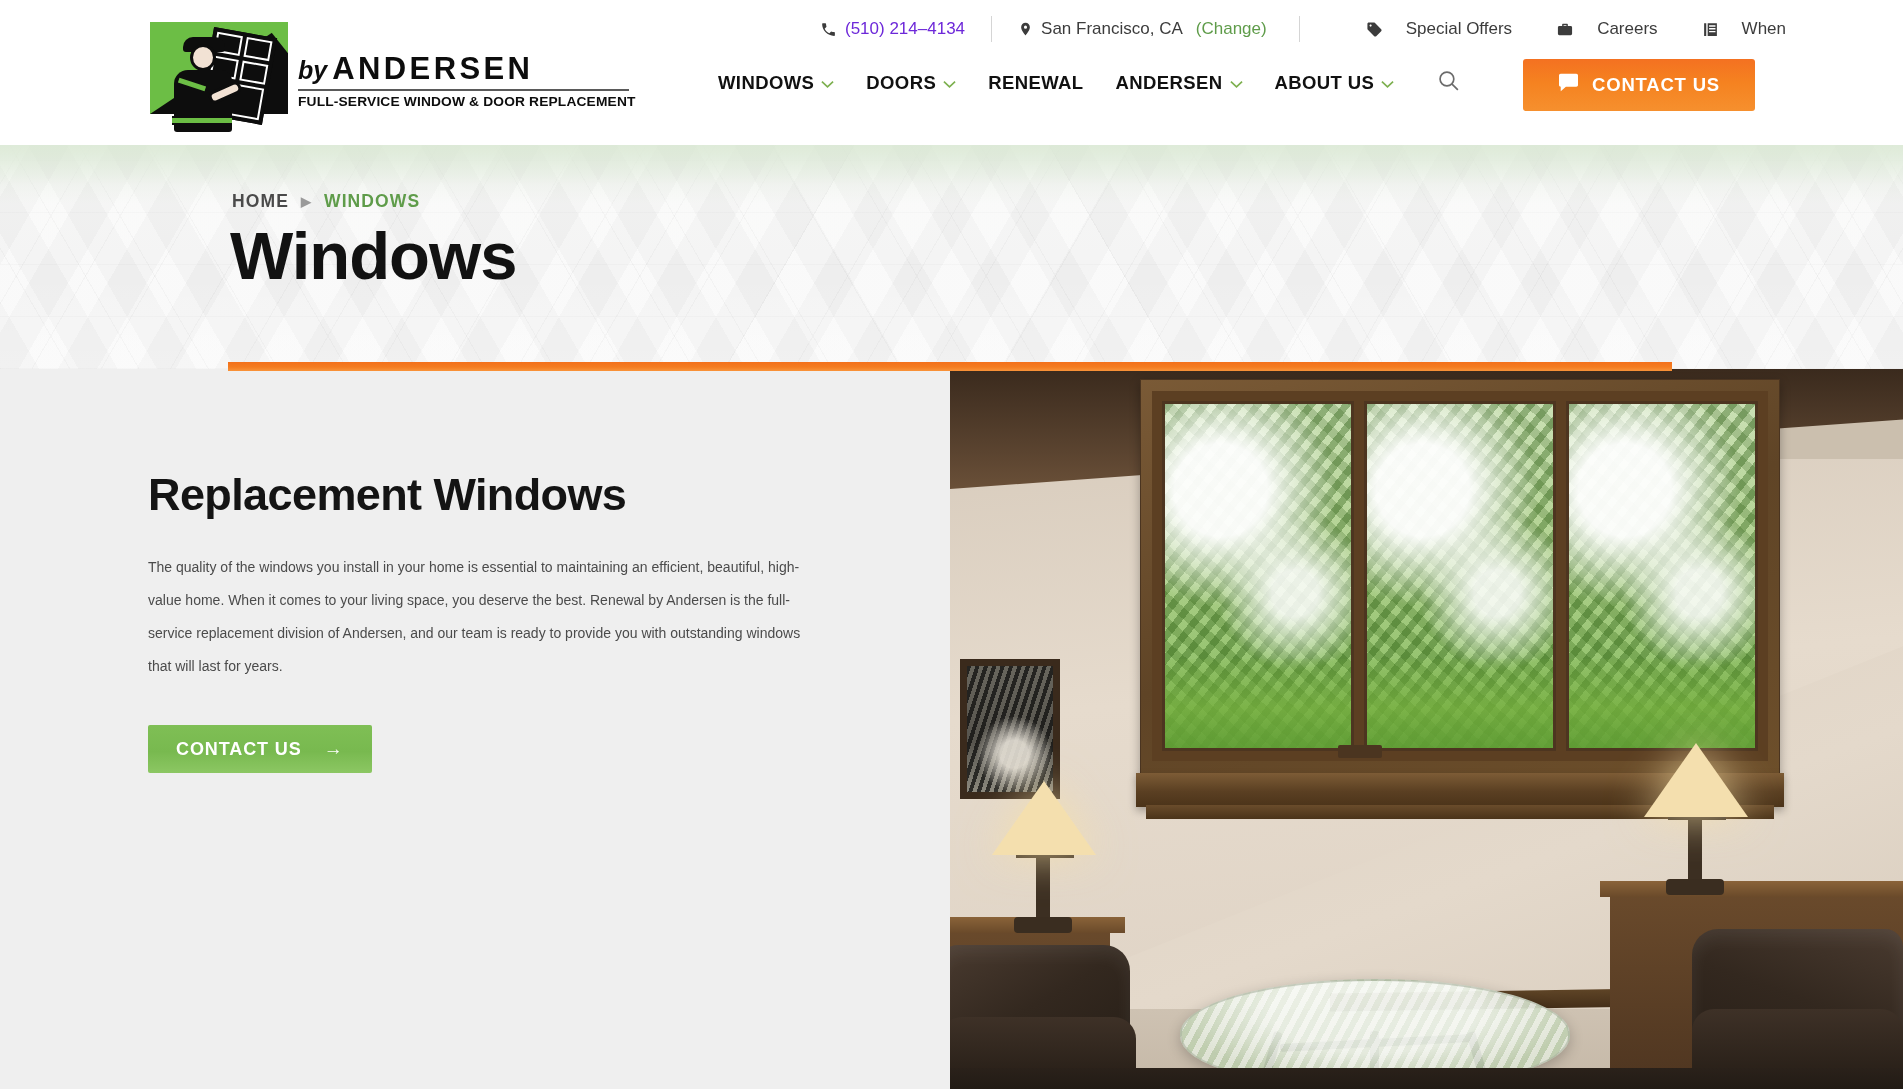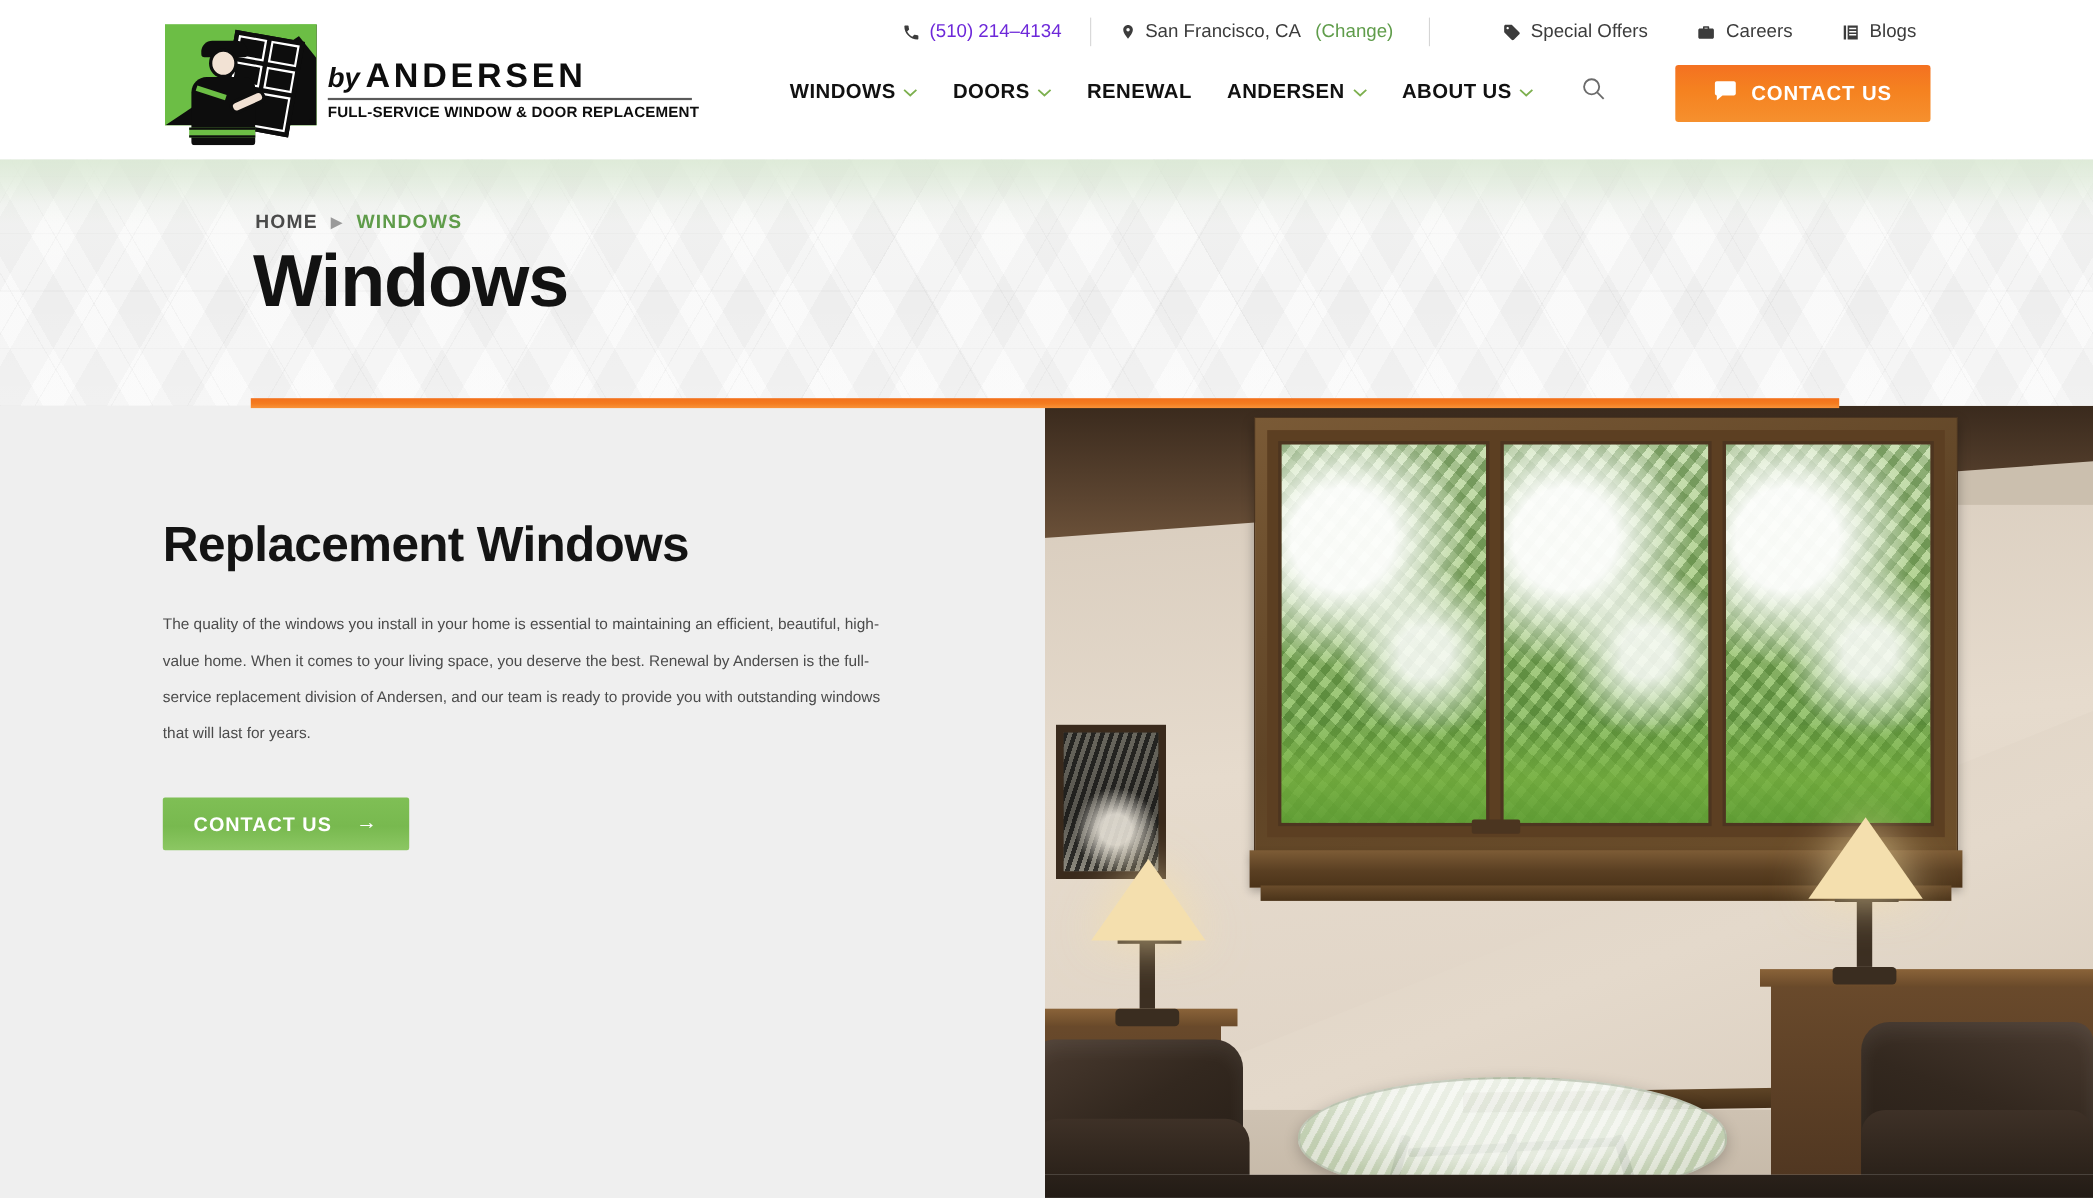"Special Offers" .util-link { gap: 9px -> 23px }
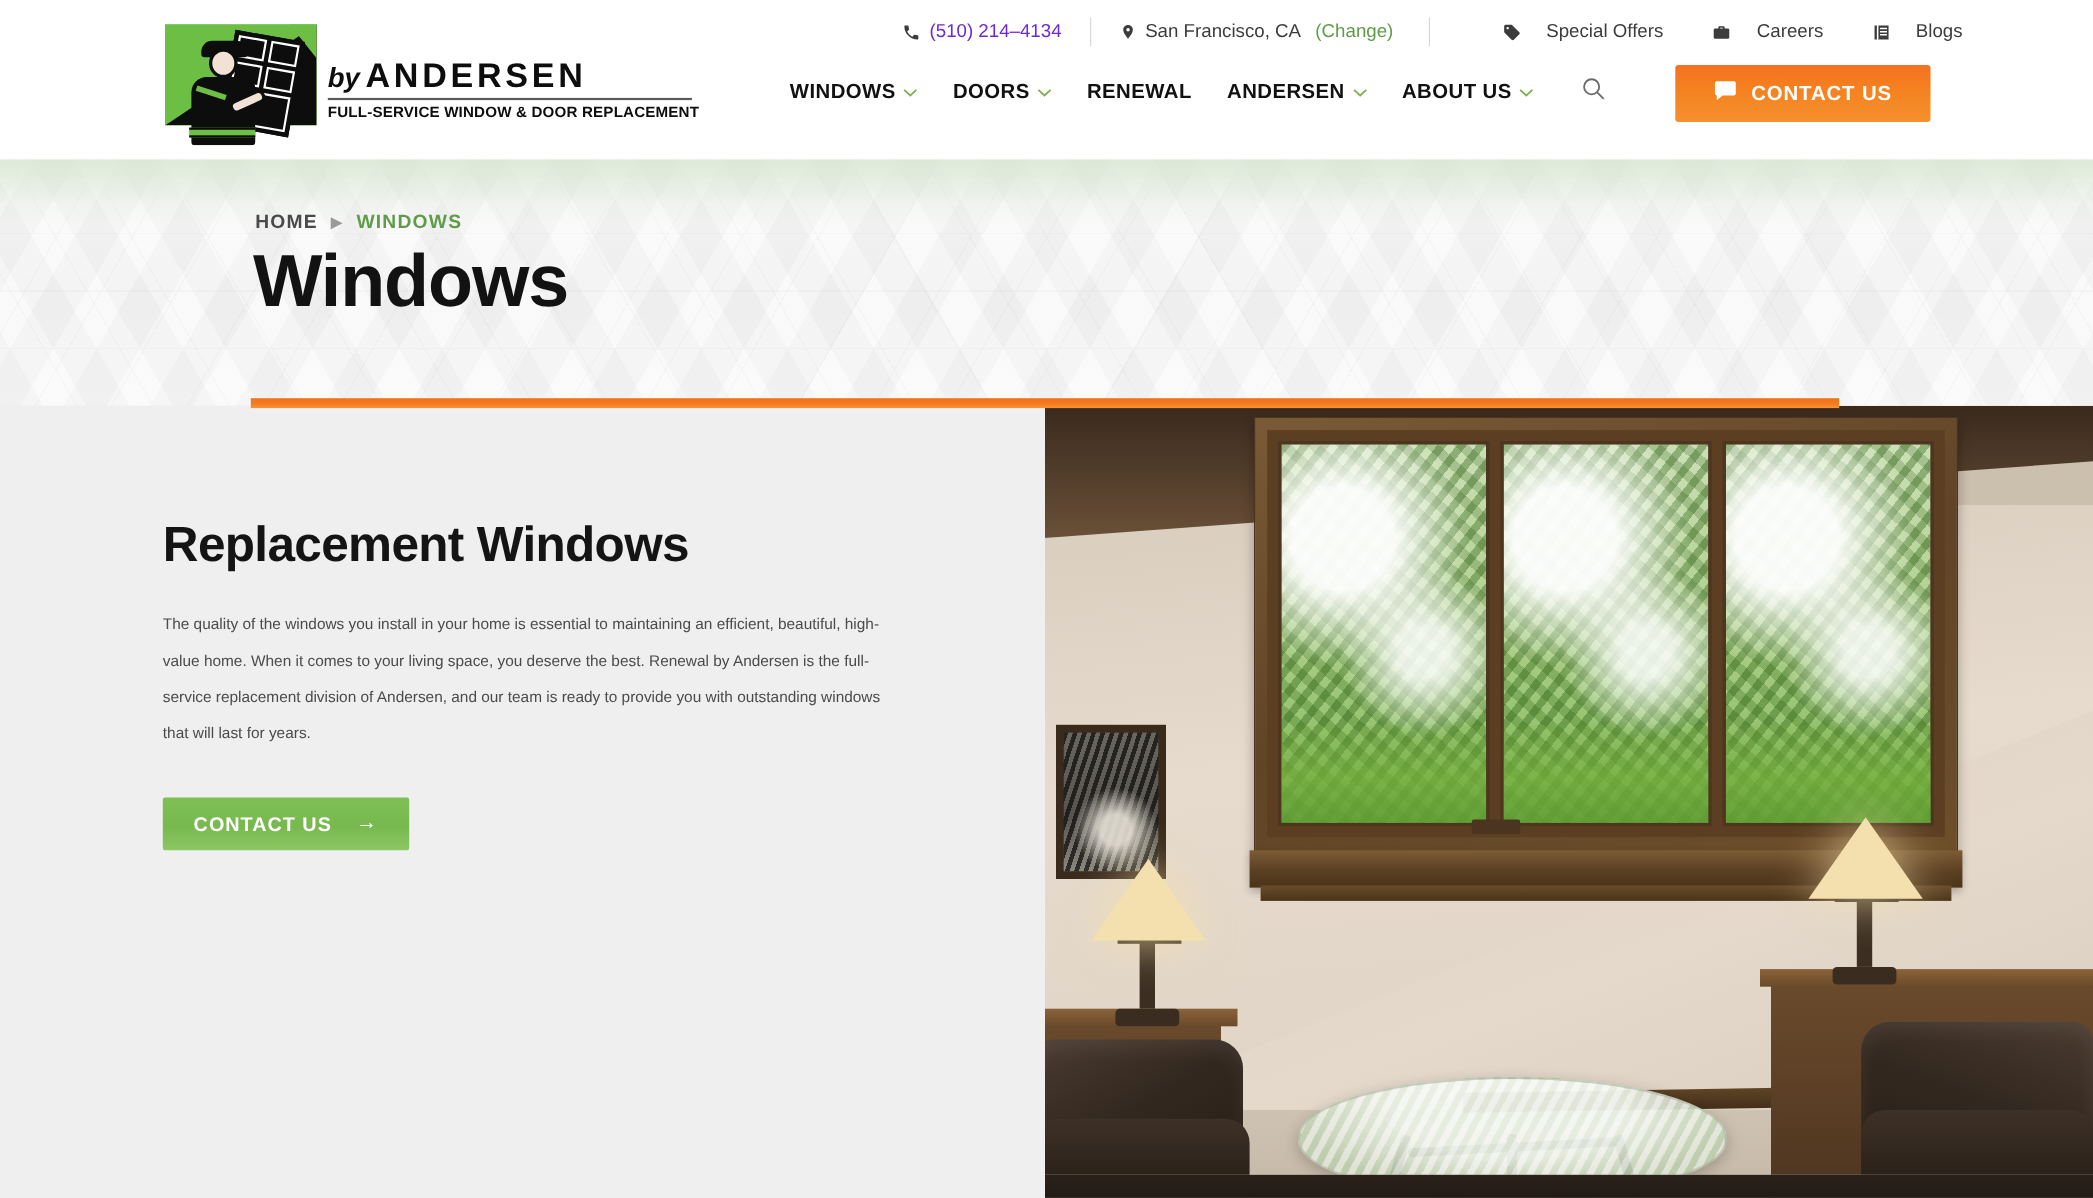"Blogs" span { text: Blogs -> When }
